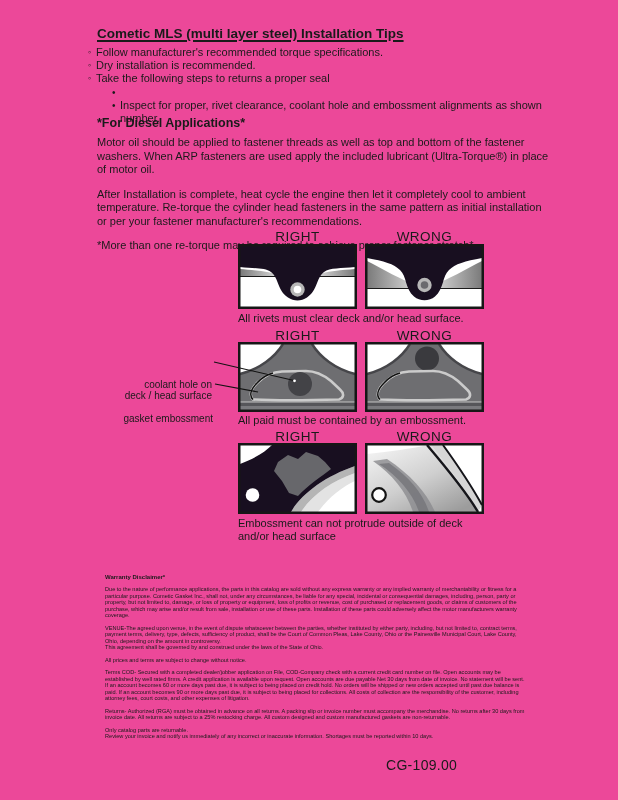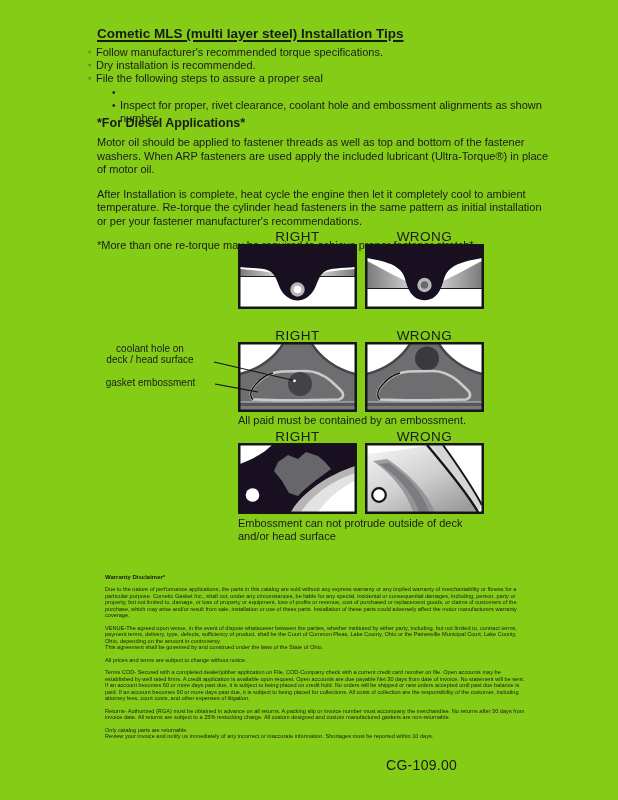"Cometic MLS (multi layer steel)" .page { background: #84cc16 -> #ec4899 }
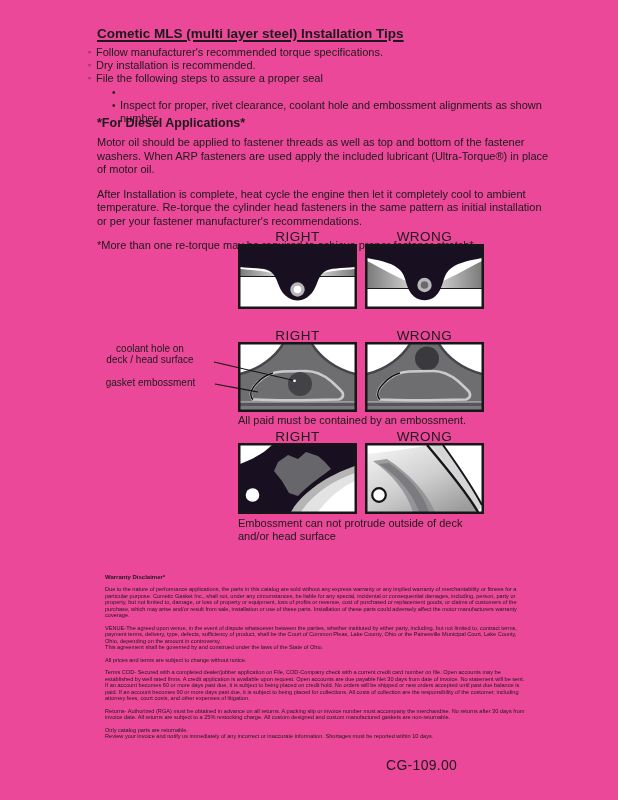"File the following steps to" span { text: File the following steps to assure -> Take the following steps to returns }
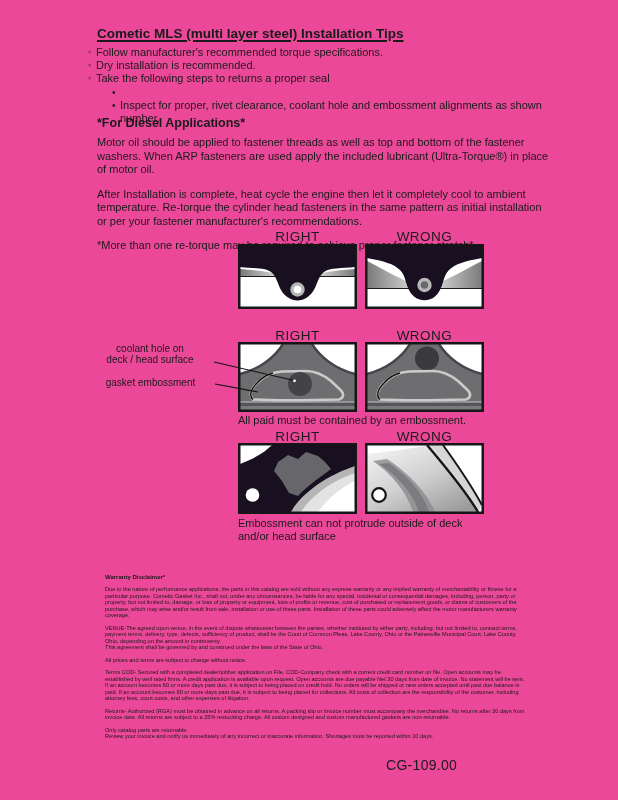"All rivets must clear deck" div.fig-caption { html: none -> <div>All rivets must clear deck and/or head surface.</div> }
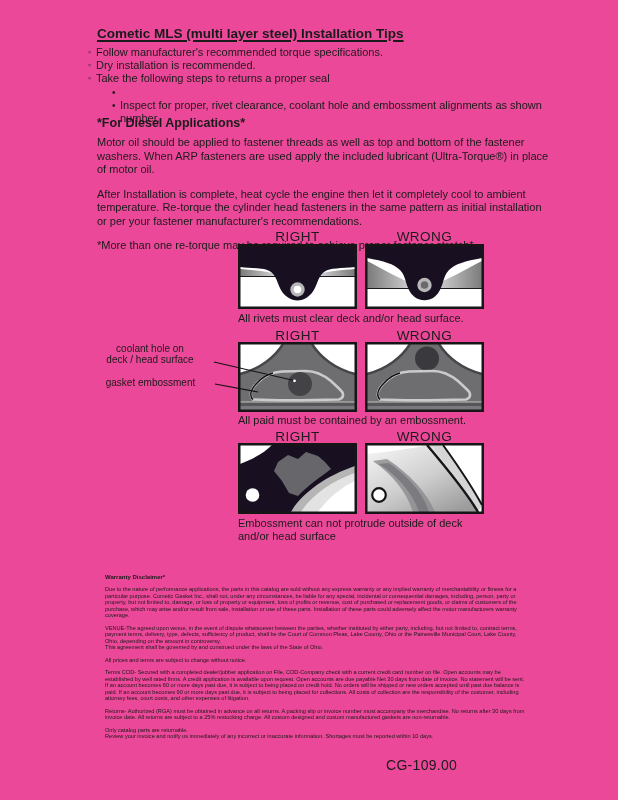"coolant hole on" .annotation { margin-top: none -> 36px; text-align: center -> right }
